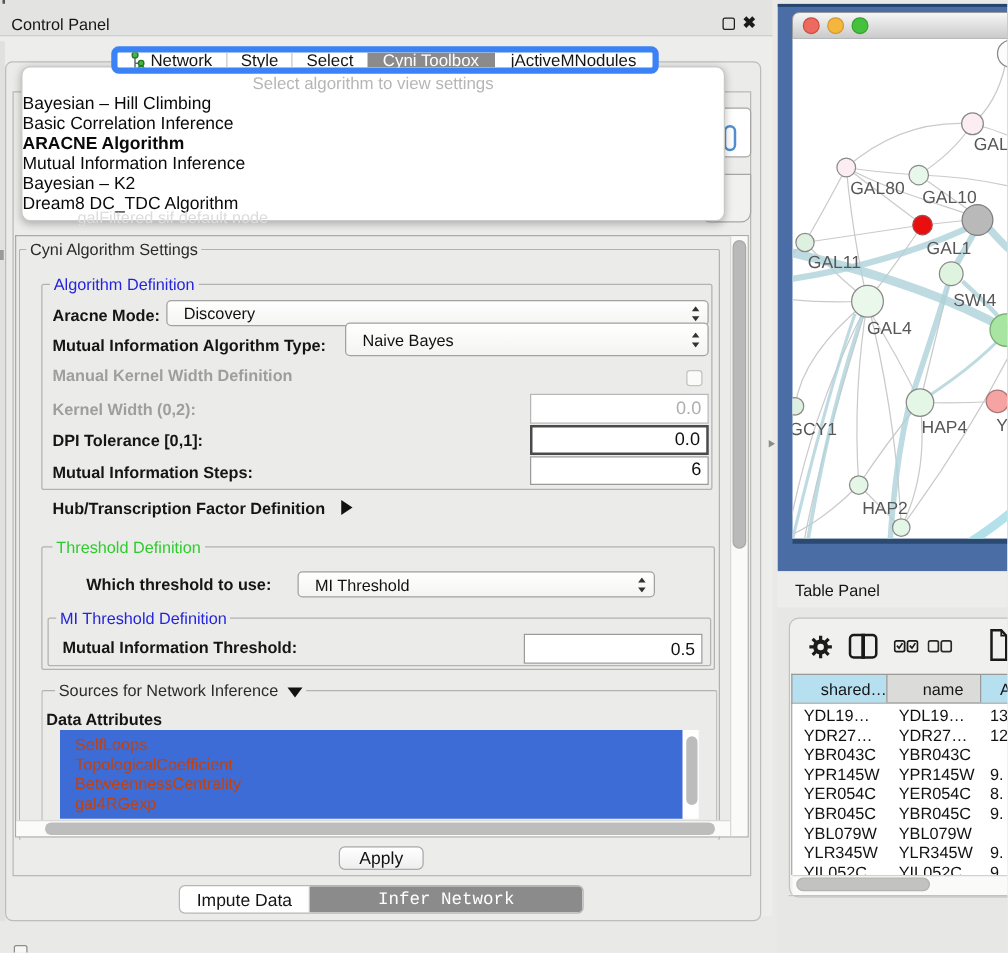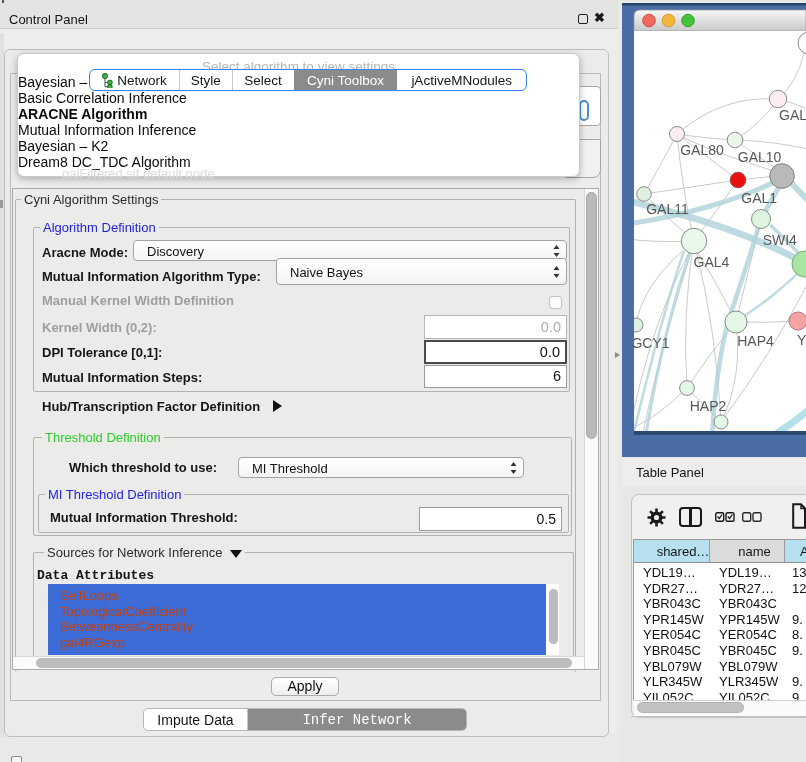"Network" div.abs { border: 1px solid #3b82f6 -> 5px solid #3b82f6; margin-top: 32px -> none }
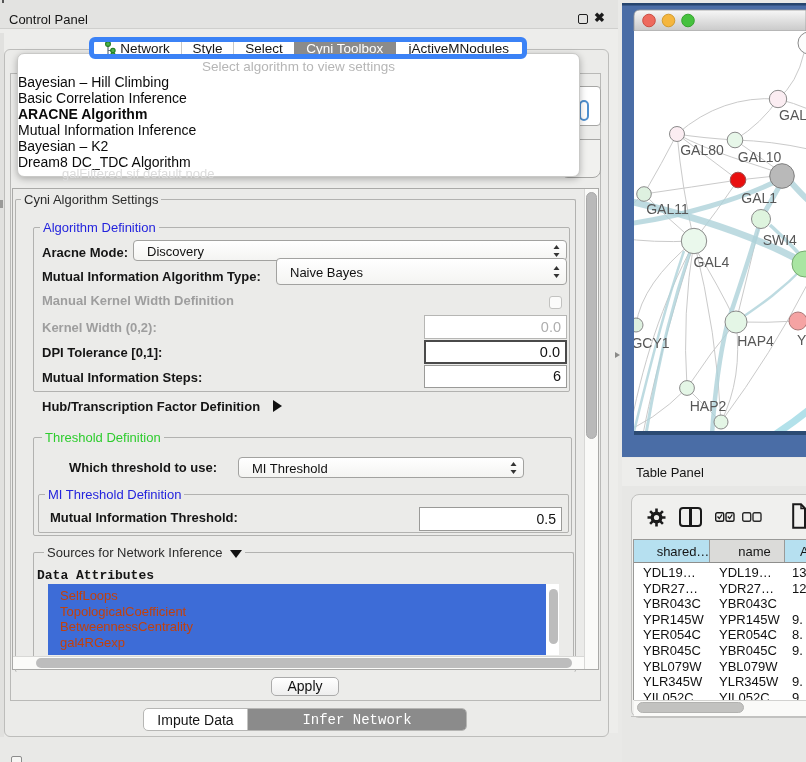"Data Attributes" div.abs { font-family: Liberation Mono, monospace -> none }
